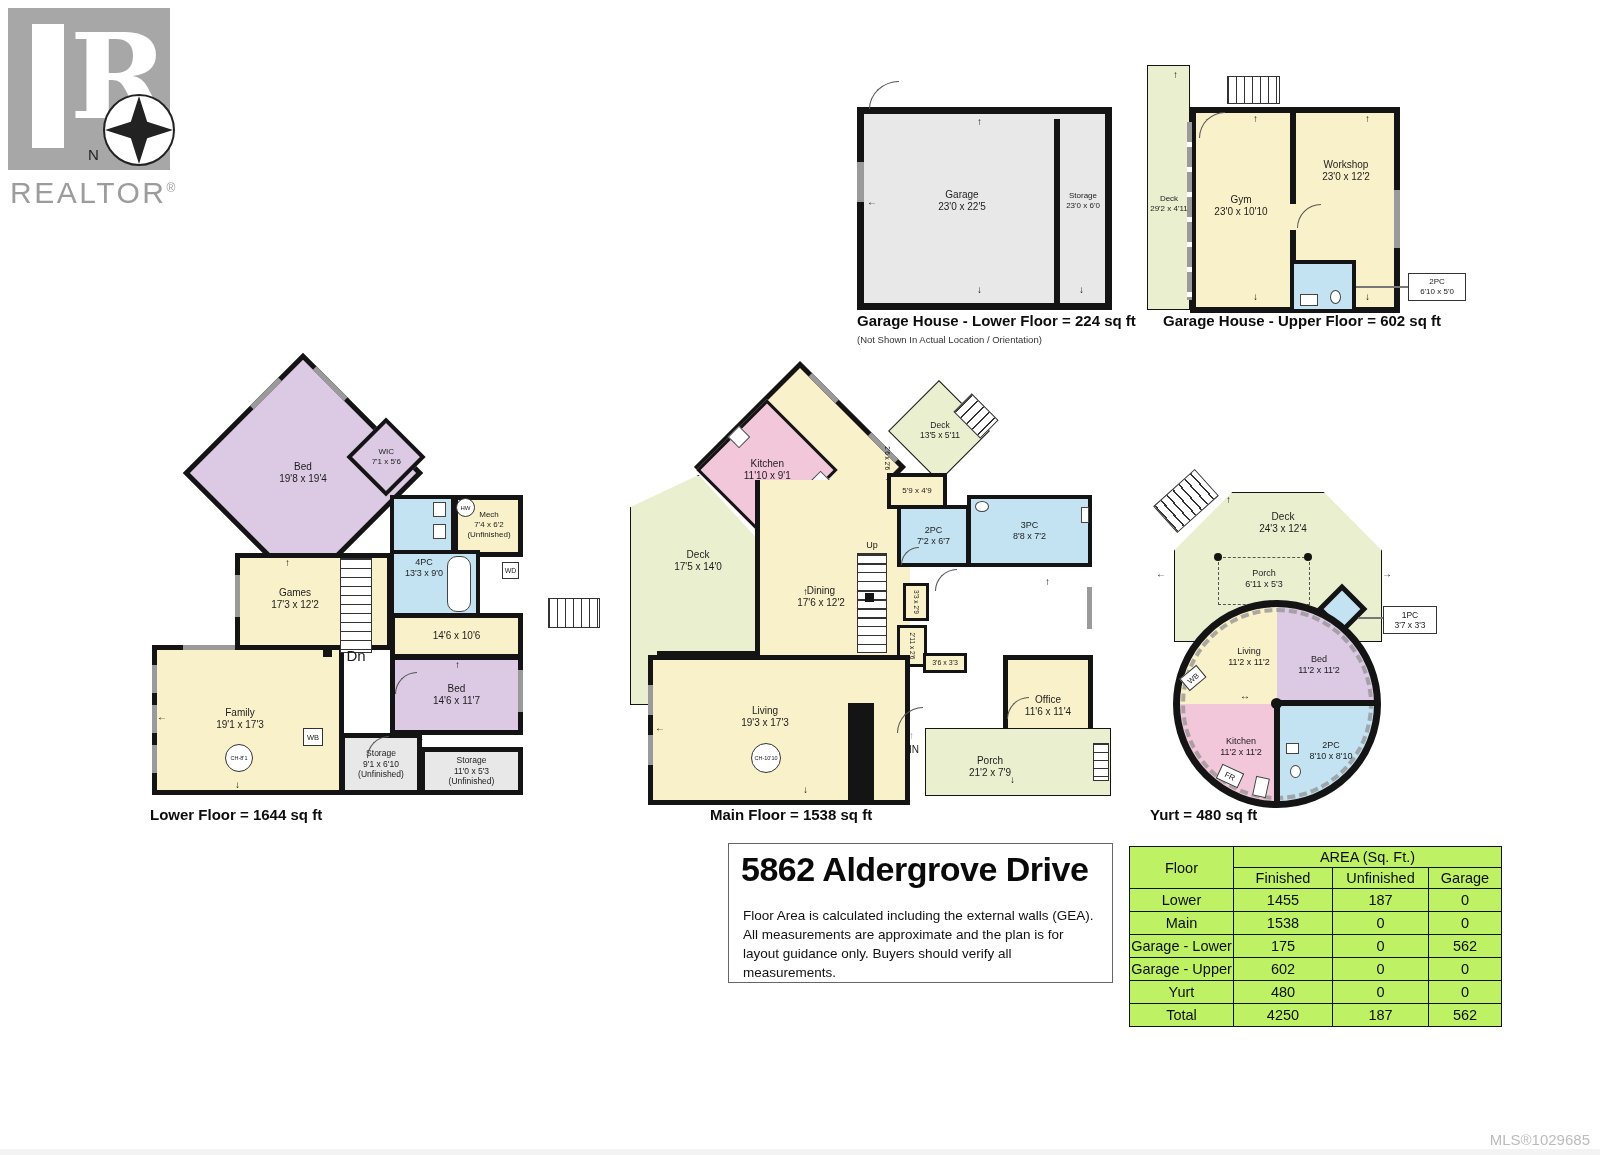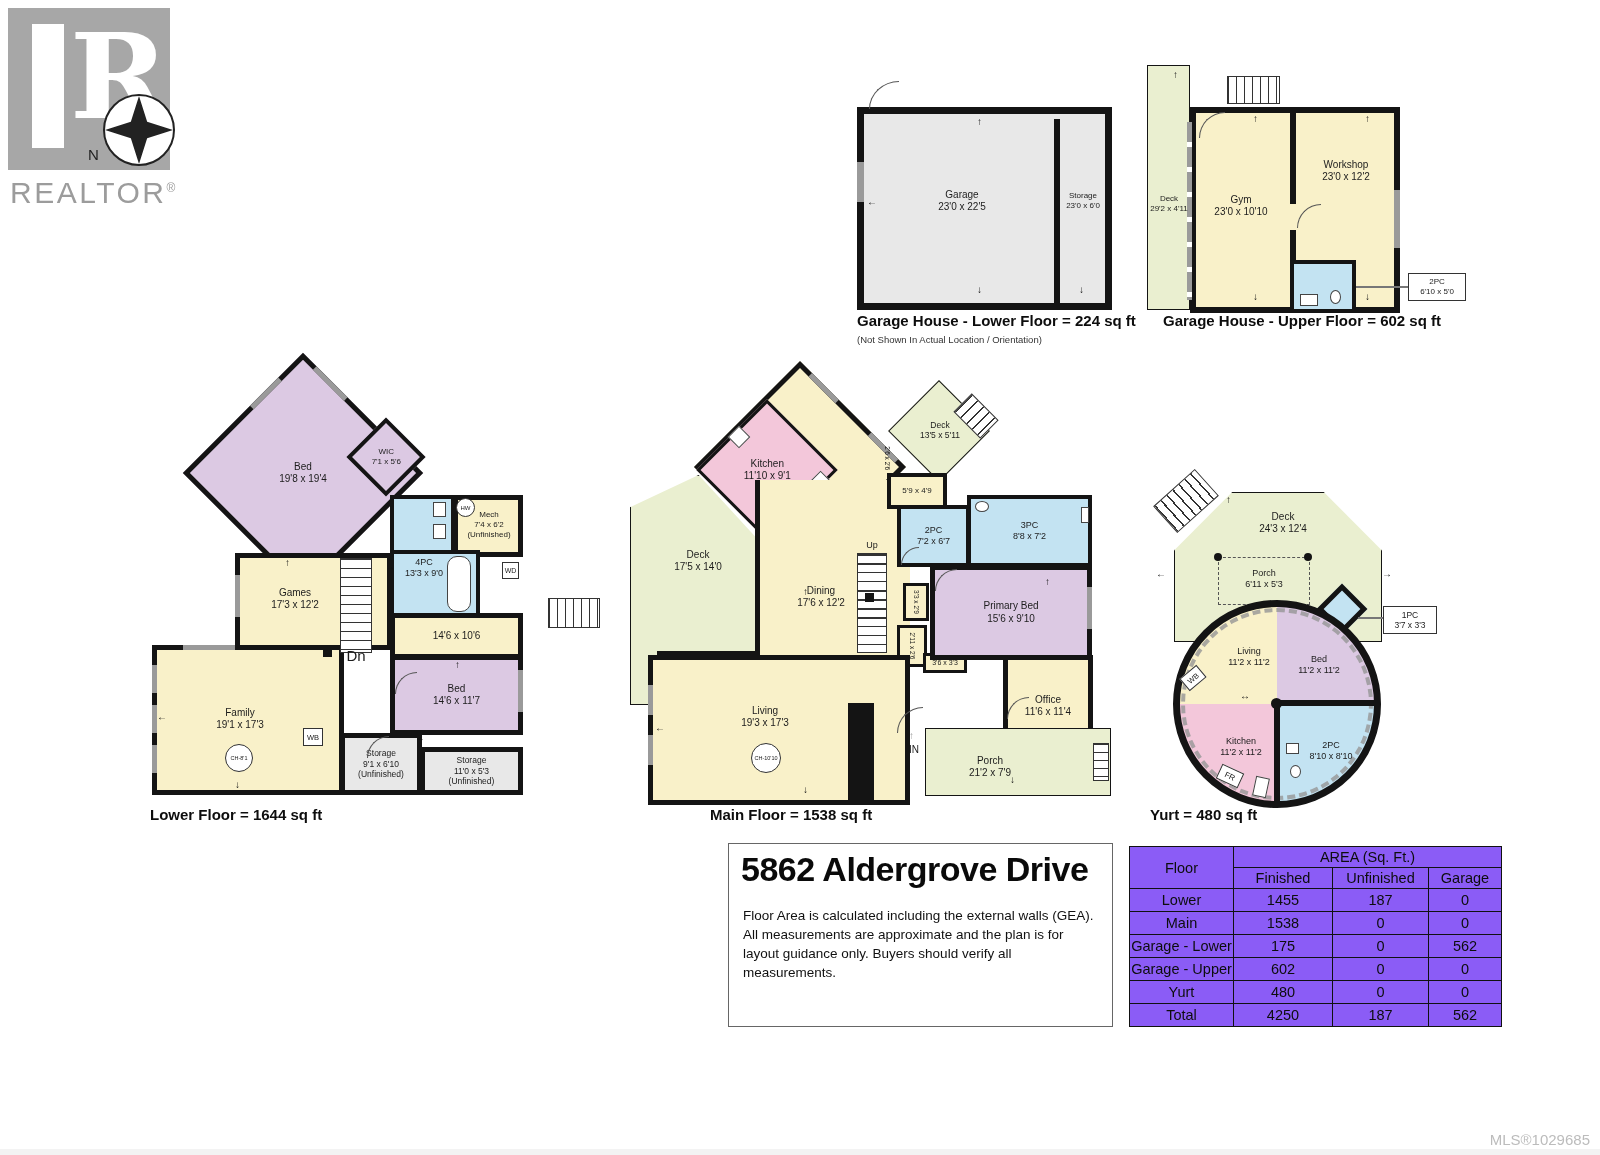"Primary Bed" div.r { html: <div> <span>Primary Bed</span> <span>15'6 x 9'10</span> </div> -> none }
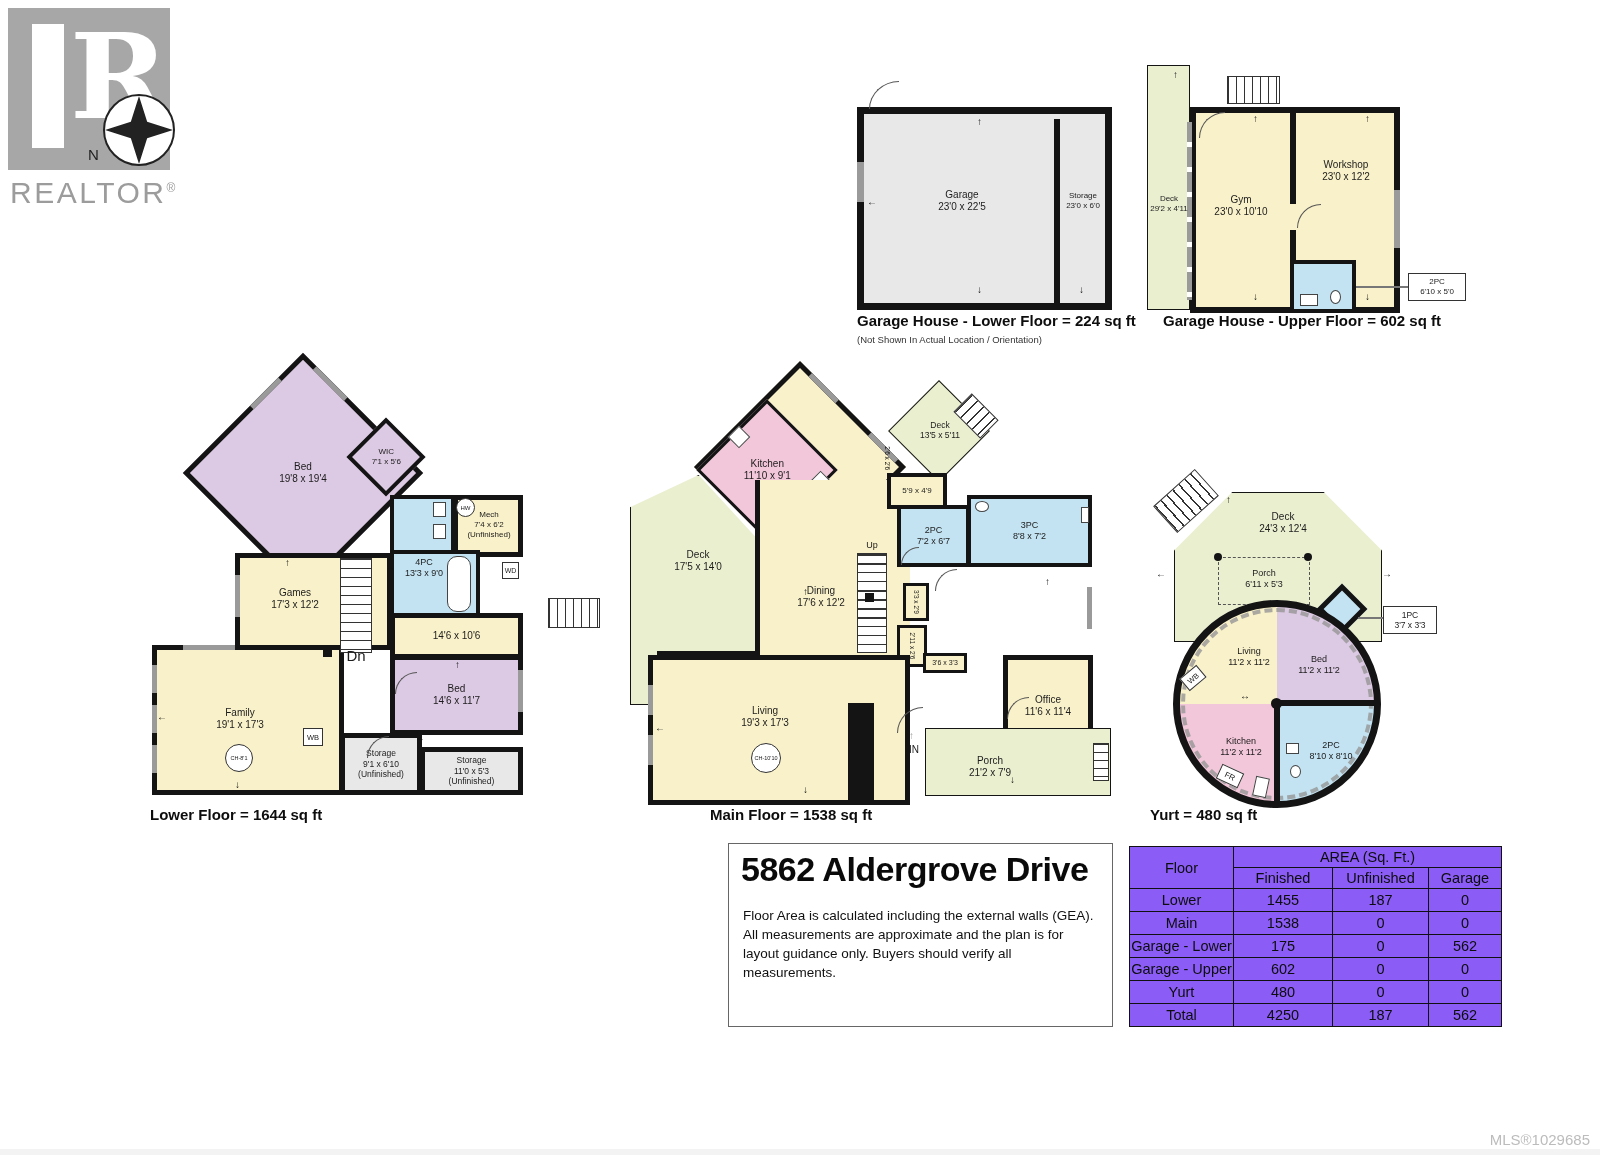"5862 Aldergrove Drive" div.info { height: 184px -> 140px }
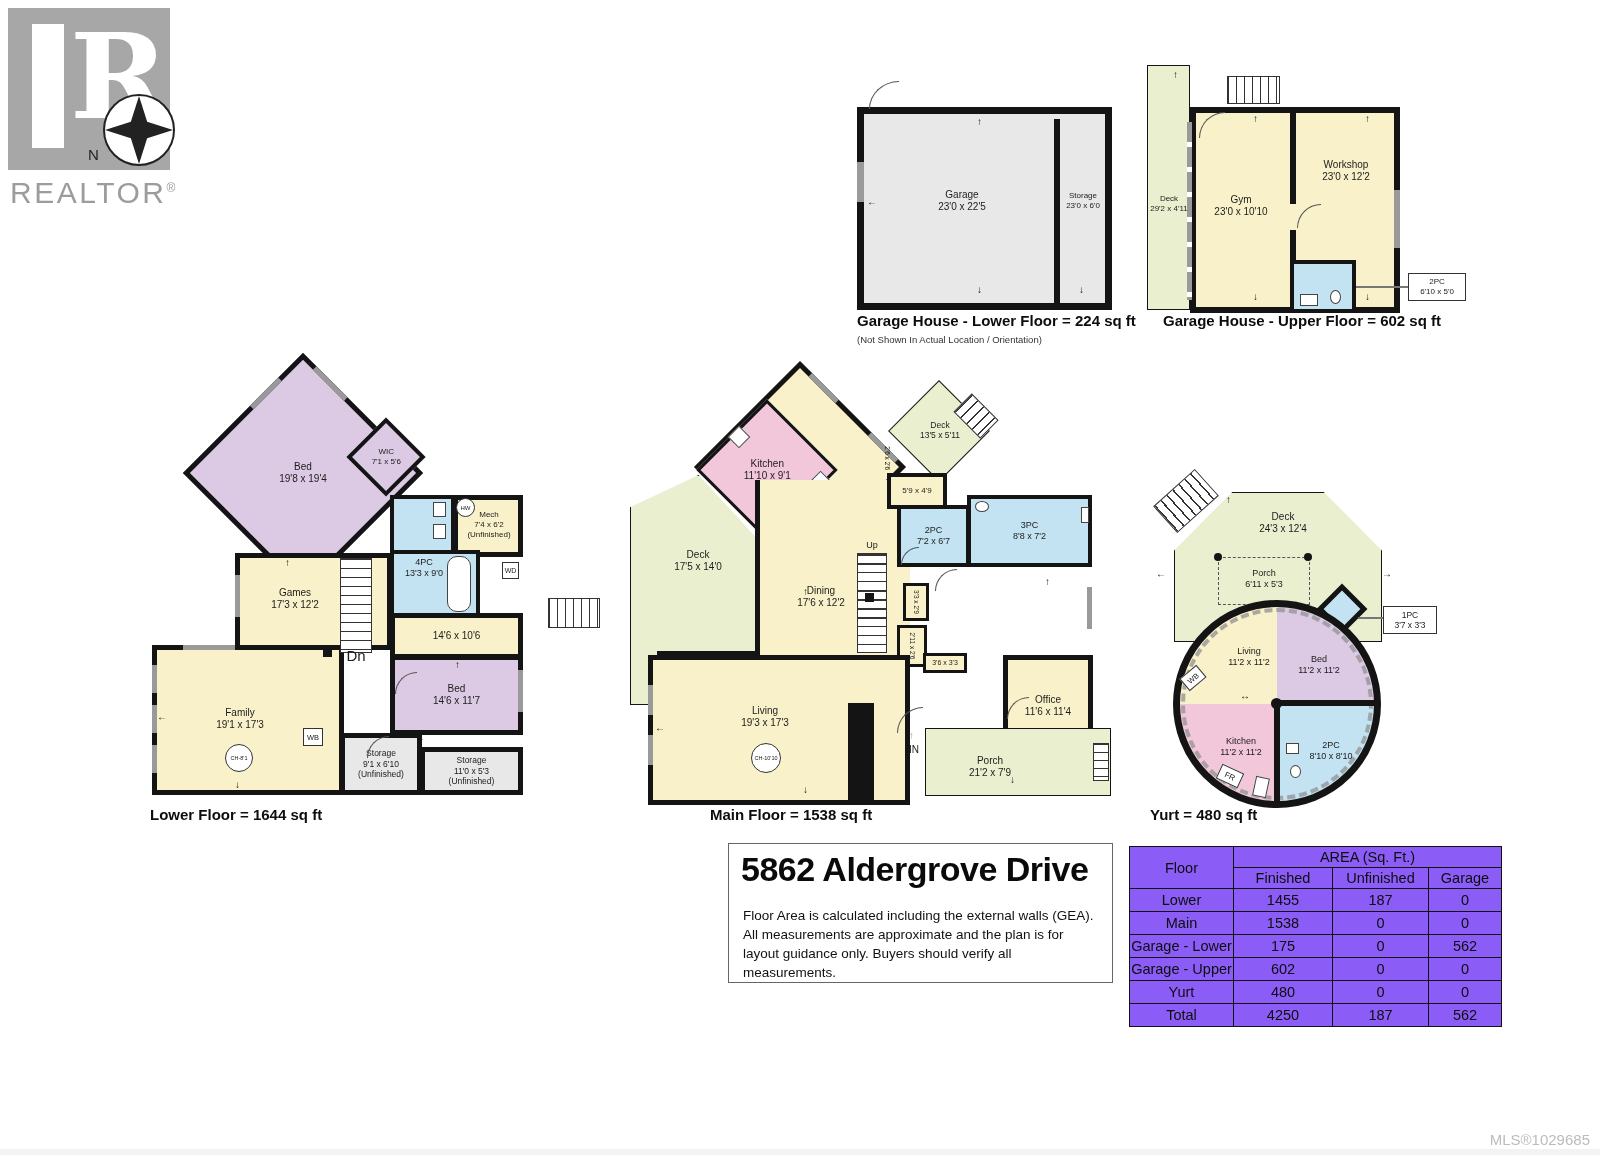"Floor" table.area { background: #8b5cf6 -> #bef264 }
